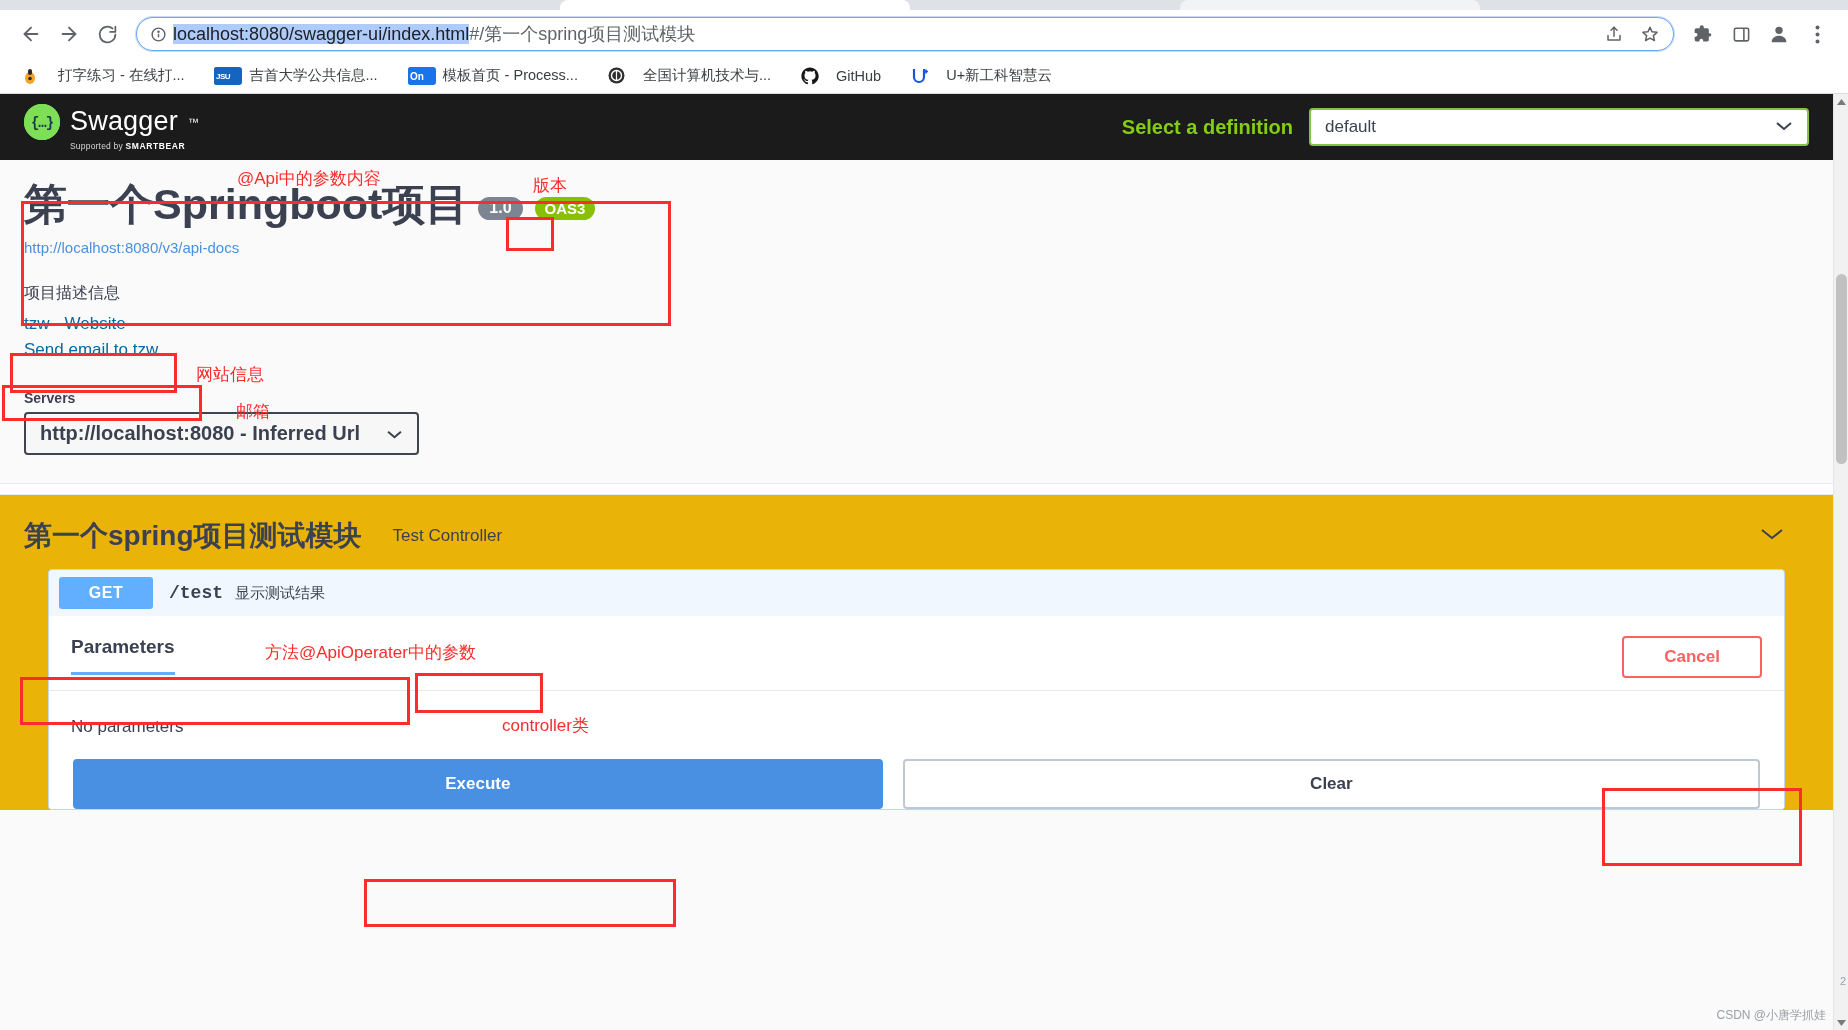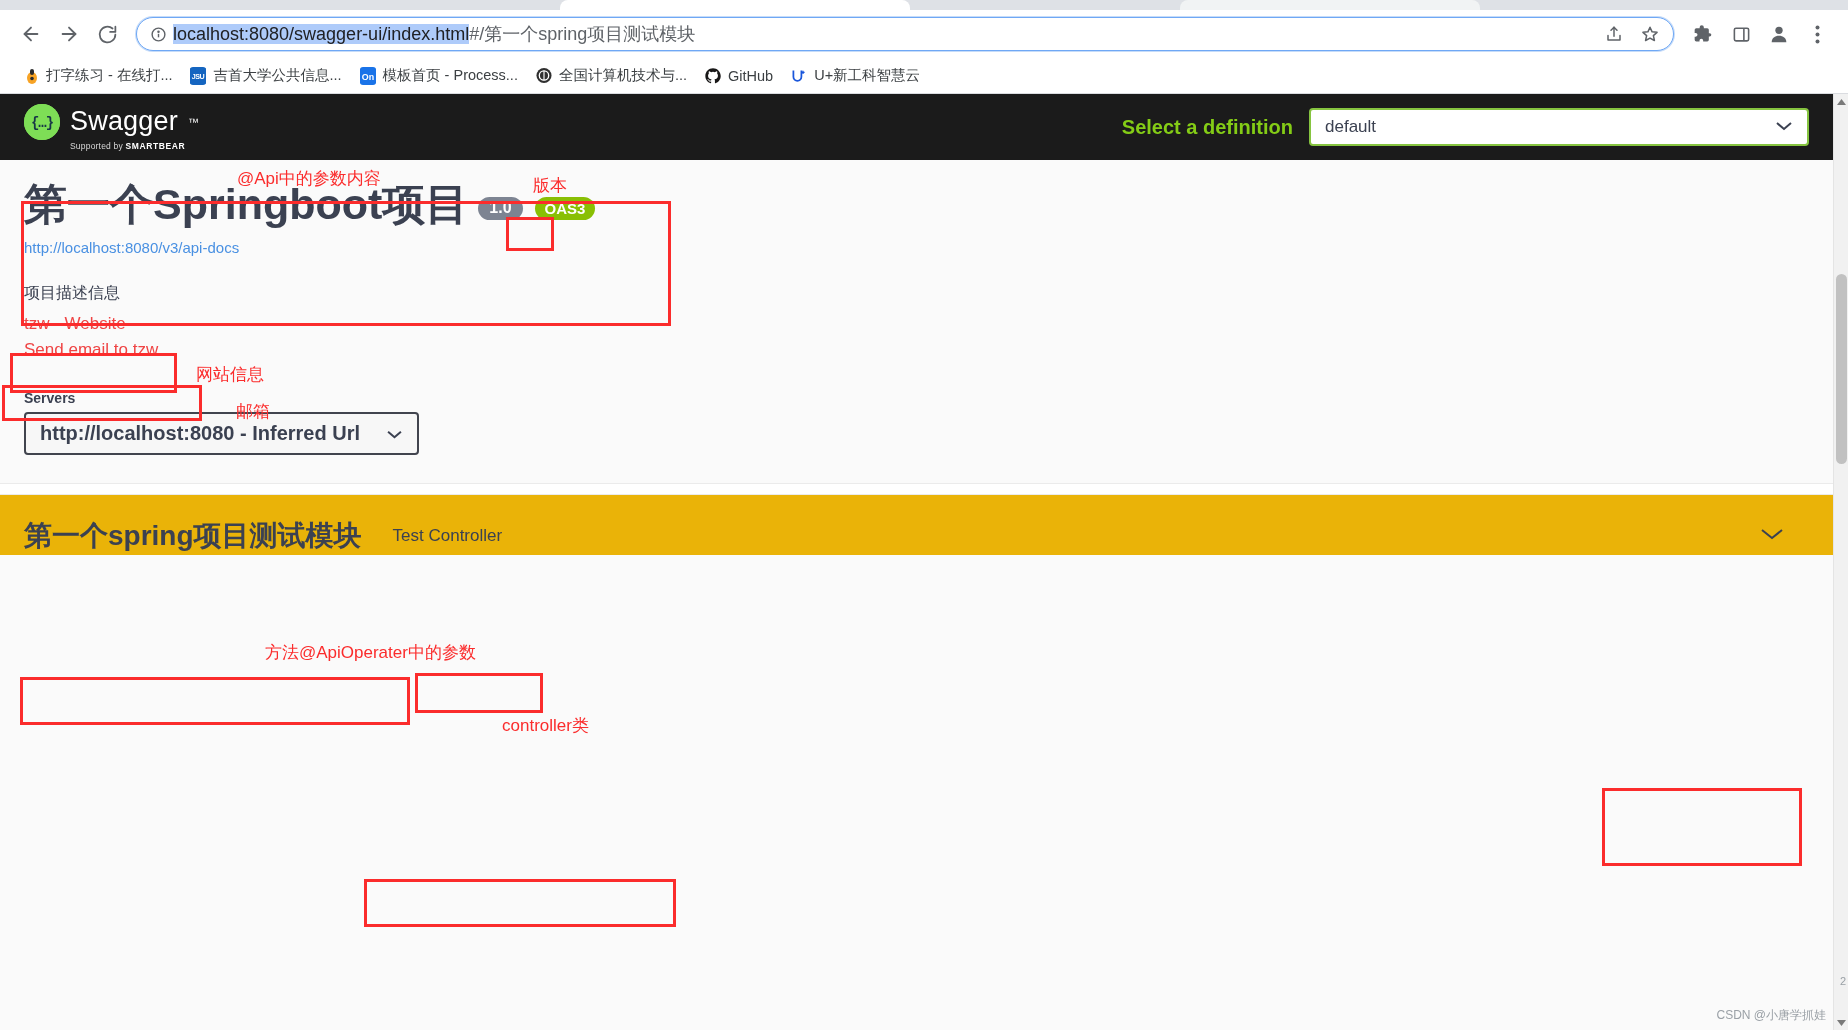"打字练习 - 在线打..." .bookmarks { gap: 0px -> 12px }
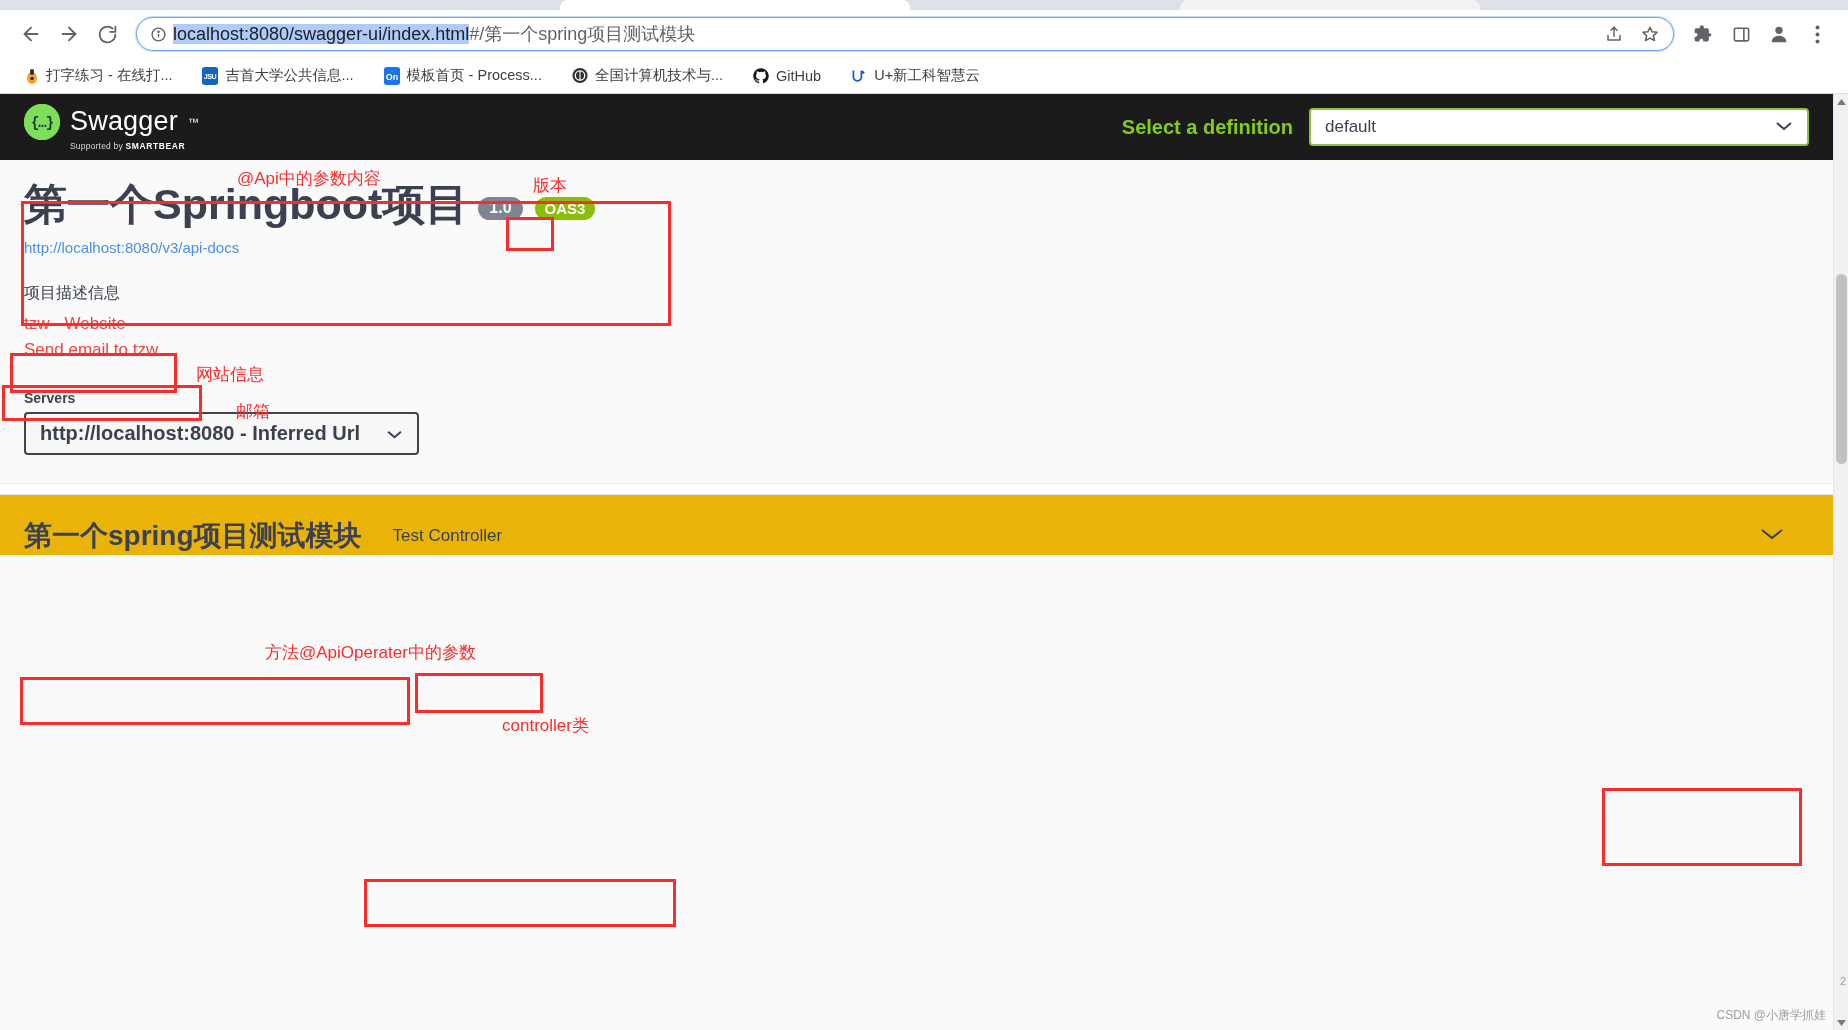"JSU" .bm-ico { justify-content: flex-end -> flex-start; width: 16px -> 28px }
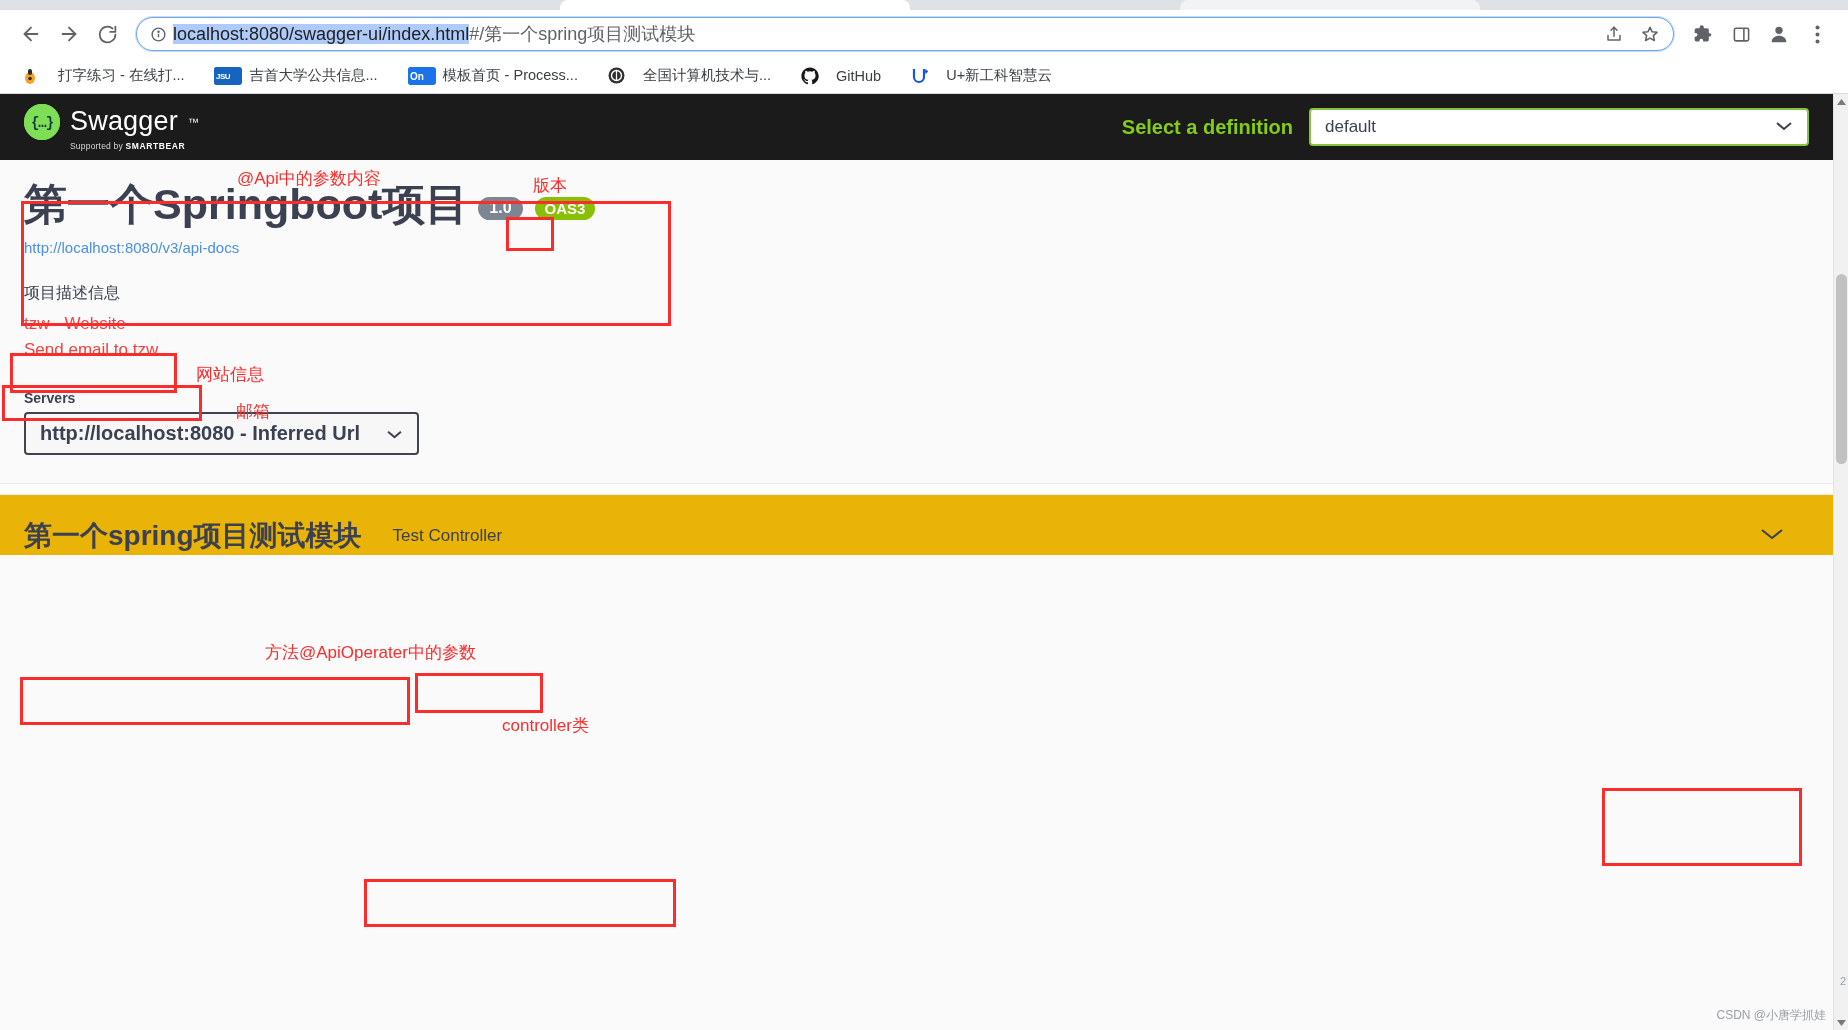"tzw - Website" .contact-link { color: #ef4444 -> #0369a1 }
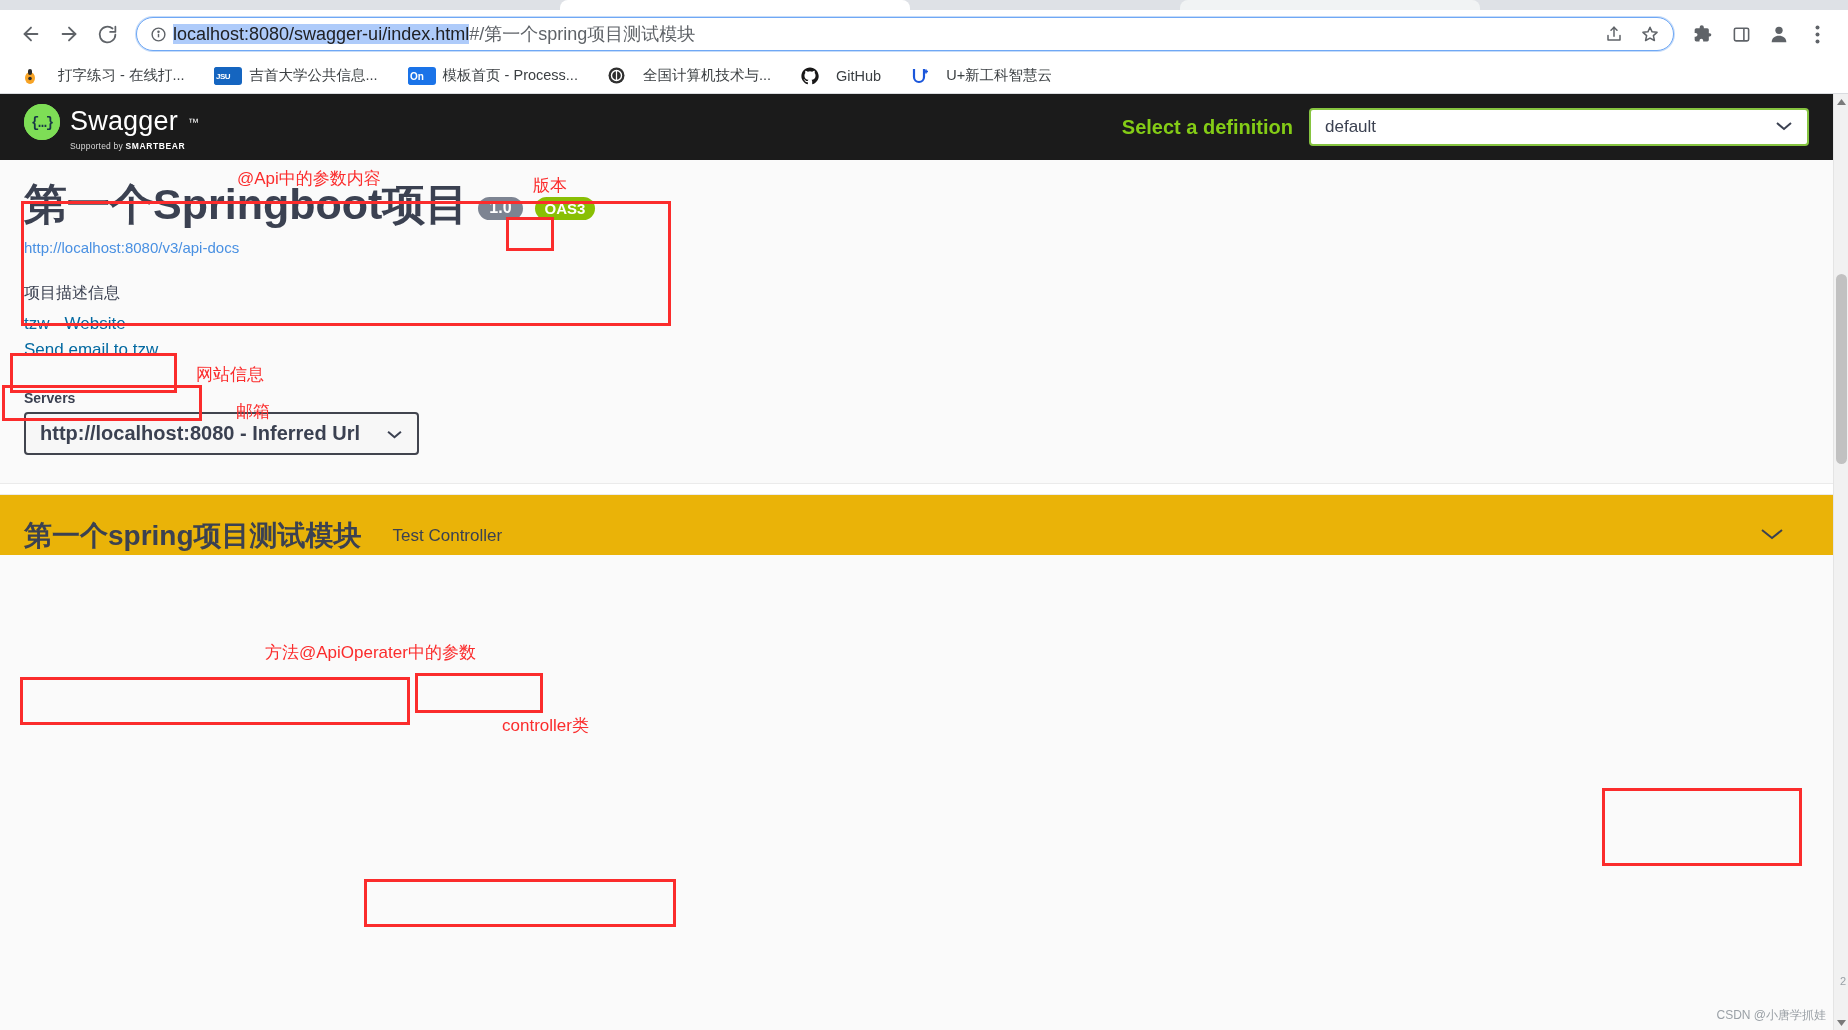"GET" div.opblock { html: none -> <div> <div> <span>GET</span> <span>/test</span> <span>显示测试结果</span> </div> <div> <div> <span>Parameters</span> <button>Cancel</button> </div> <div></div> <div>No parameters</div> <div> <button>Execute</button> <button>Clear</button> </div> </div> </div> }
